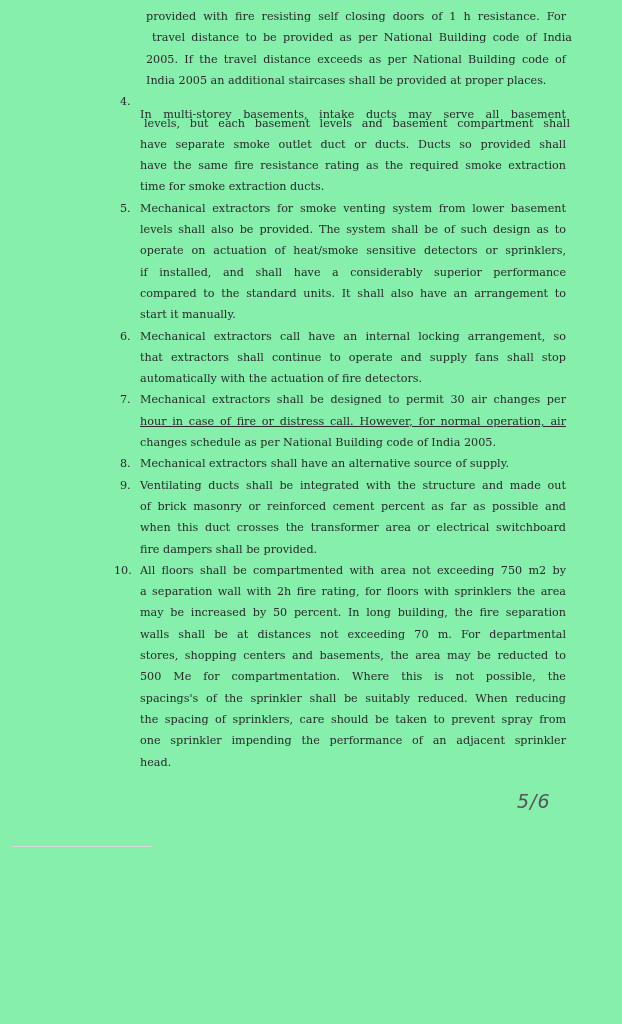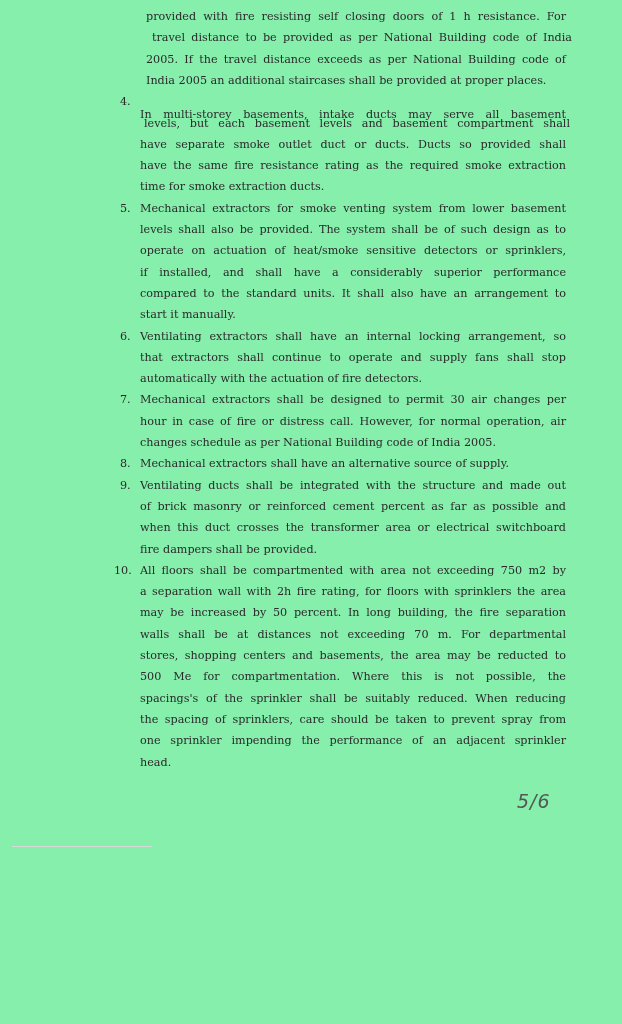"Ventilating extractors shall have an" div.line { text: Ventilating  extractors shall -> Mechanical  extractors call }
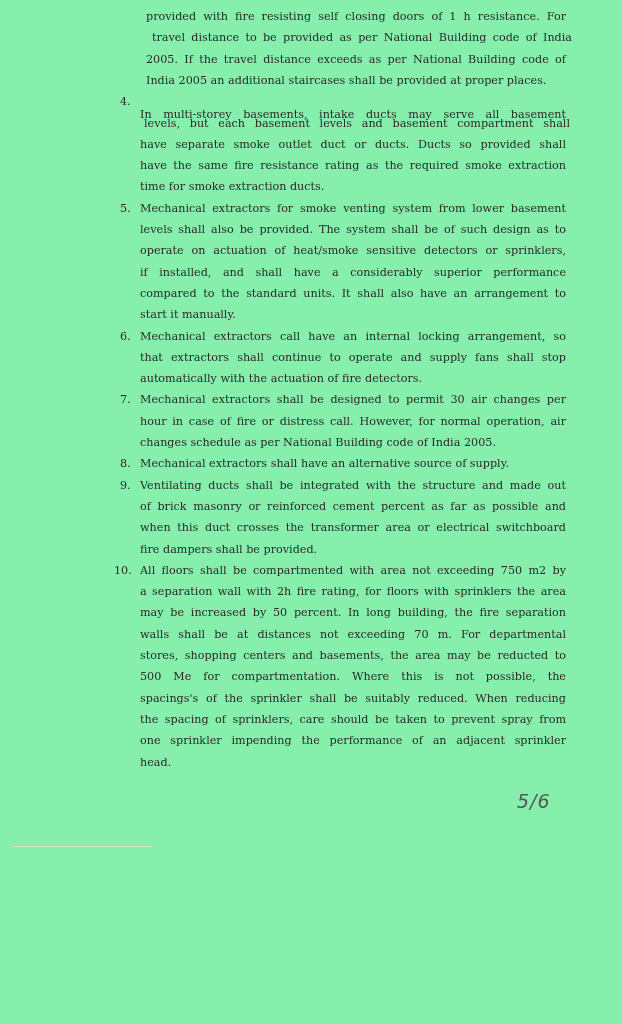"hour in case of fire" div.line { text-decoration: none -> underline }
